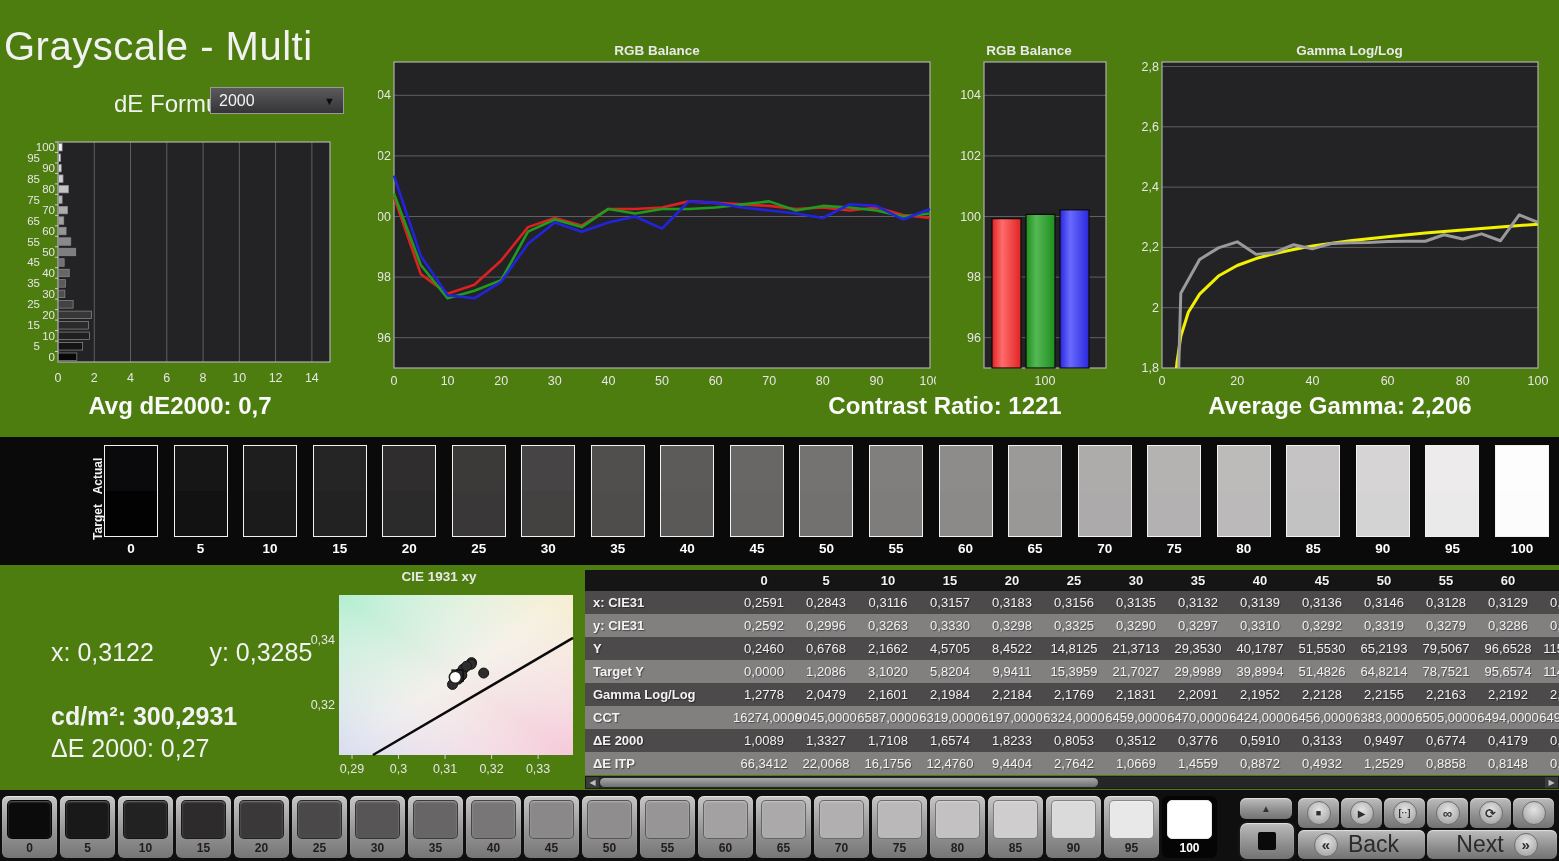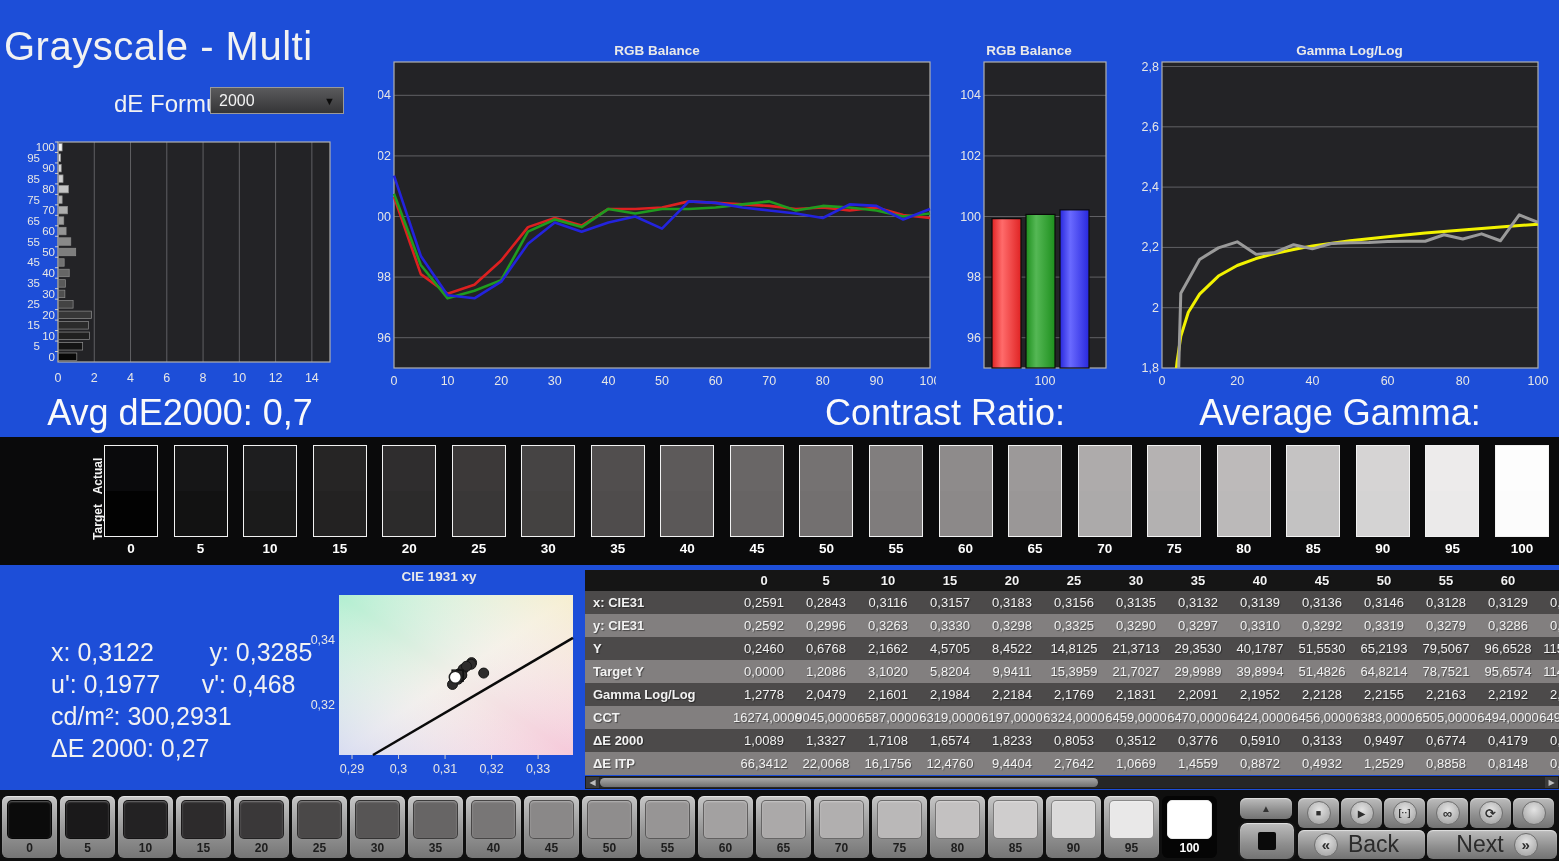"Grayscale - Multi" .screen { background: #1d4ed8 -> #4d7c0f }
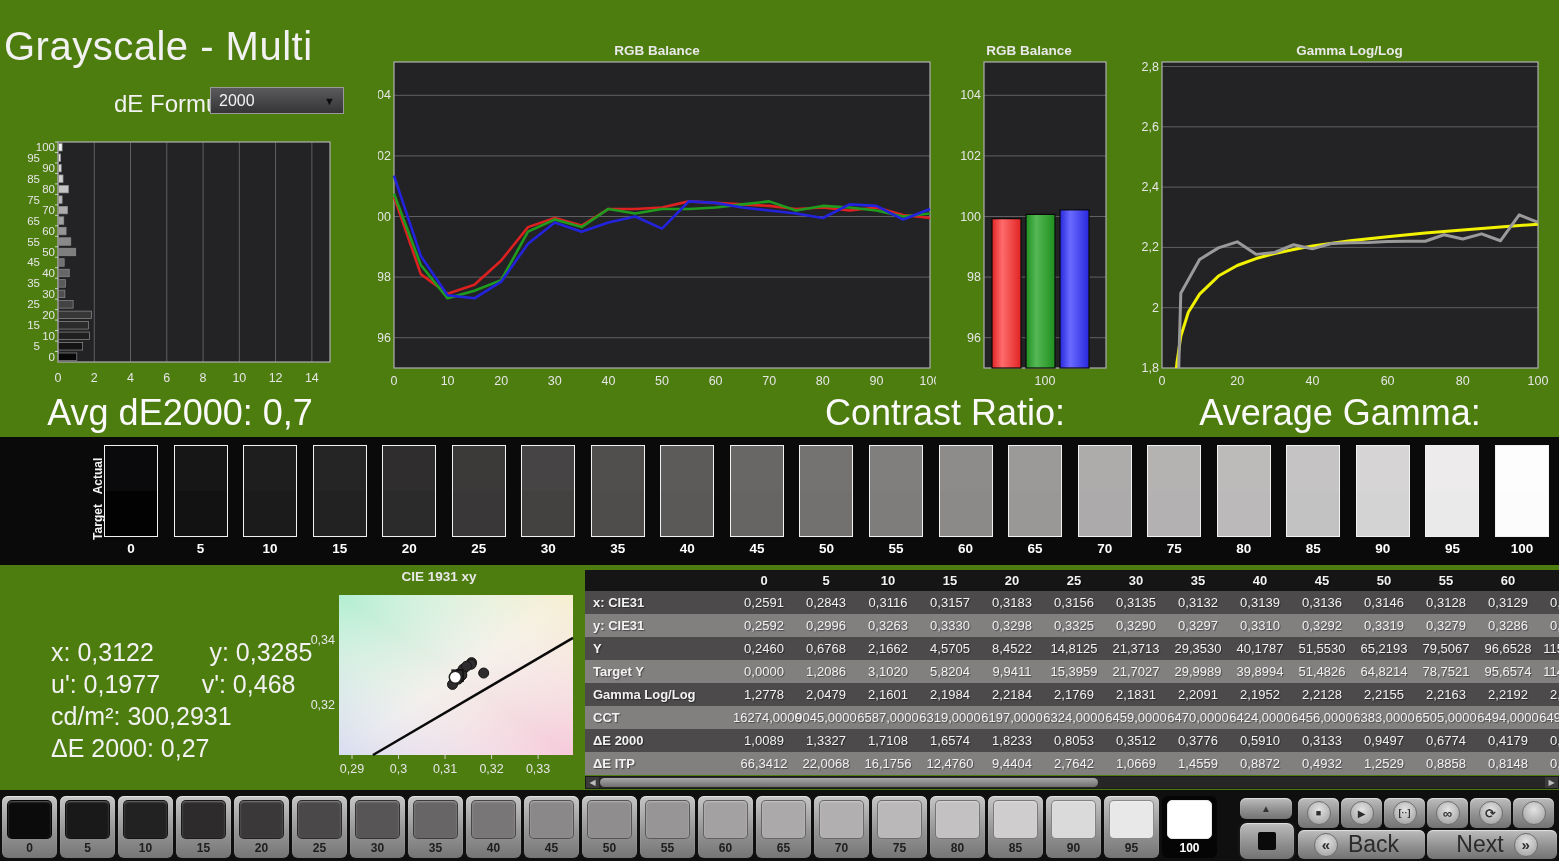"Avg dE2000: 0,7" .stat { font-size: 36px -> 24px; font-weight: 400 -> 700 }
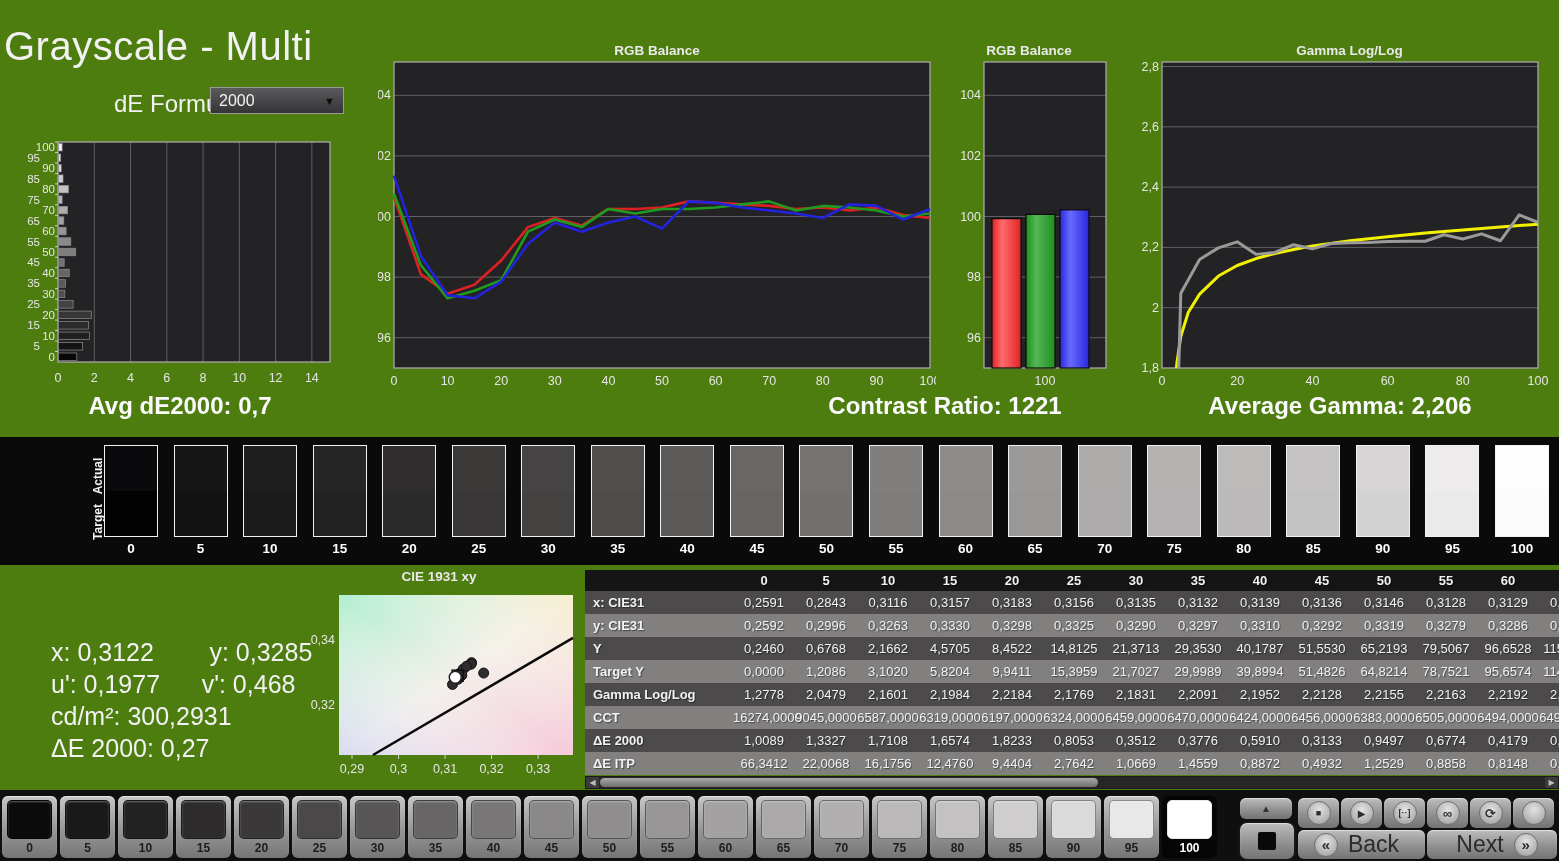"u': 0,1977 v': 0,468" div.abs { html: <div>u': 0,1977 v': 0,468</div> -> none }
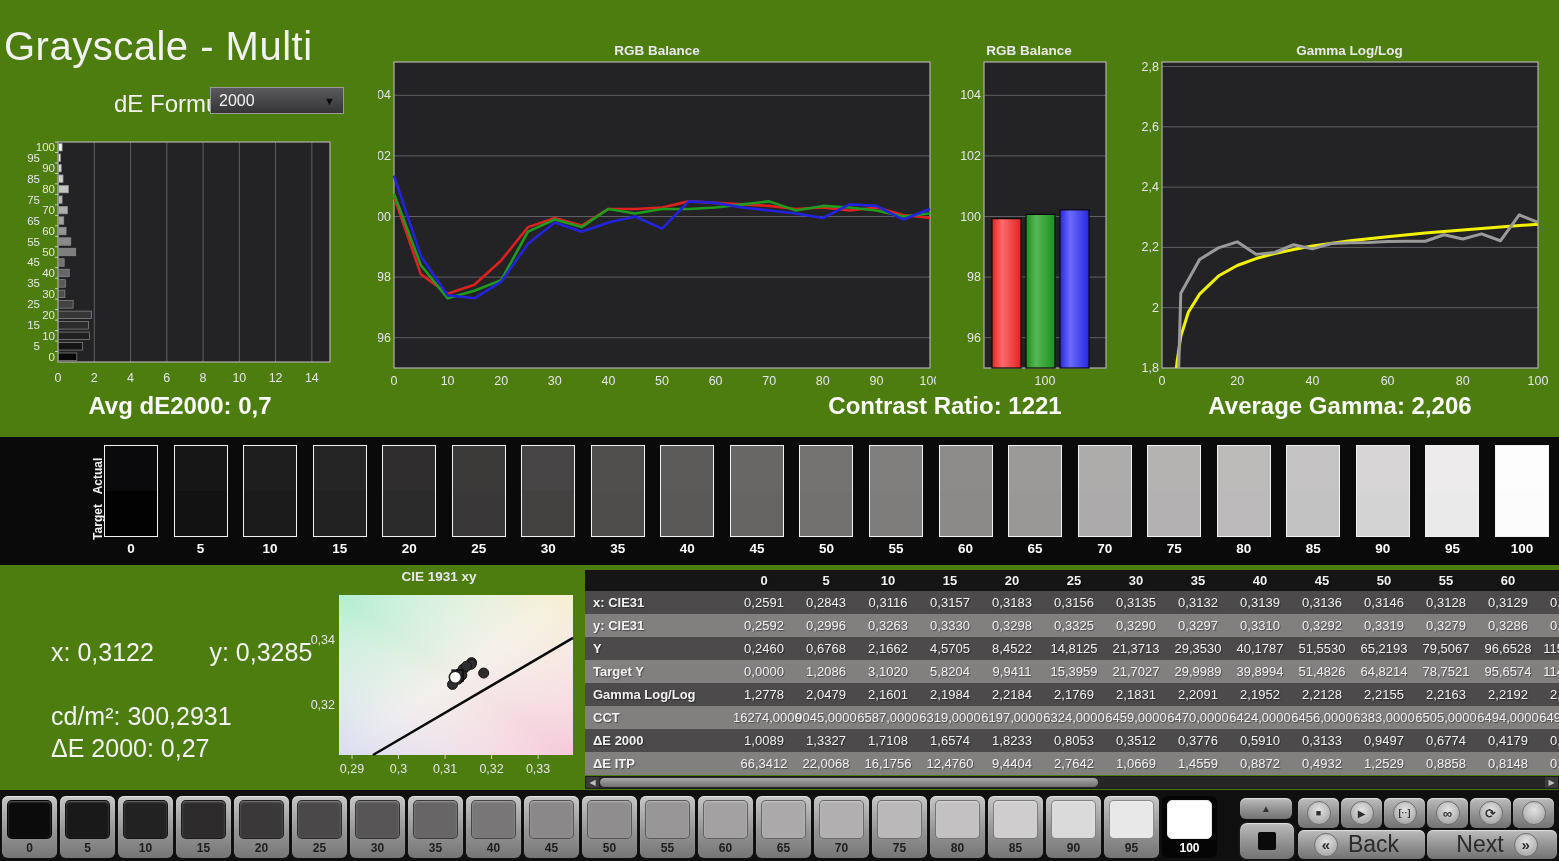"cd/m²: 300,2931" div.abs { font-weight: none -> bold }
